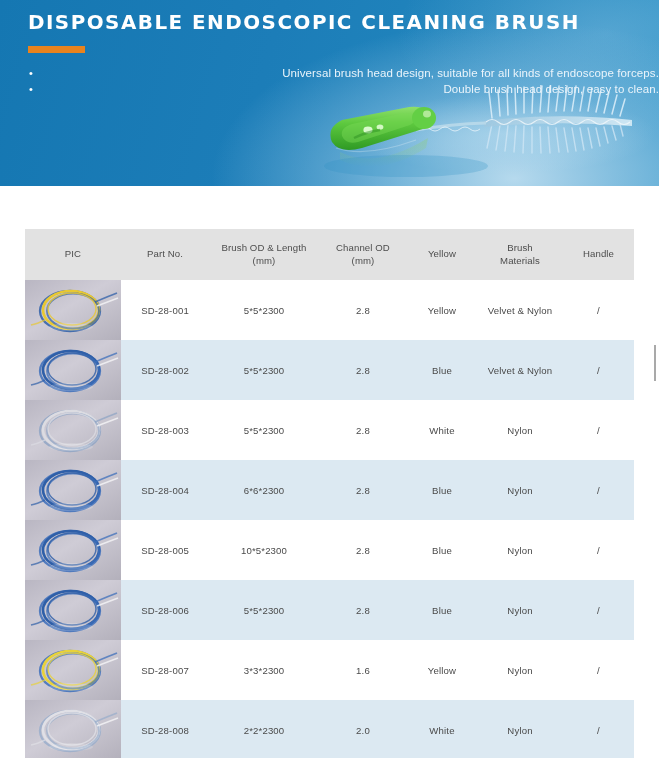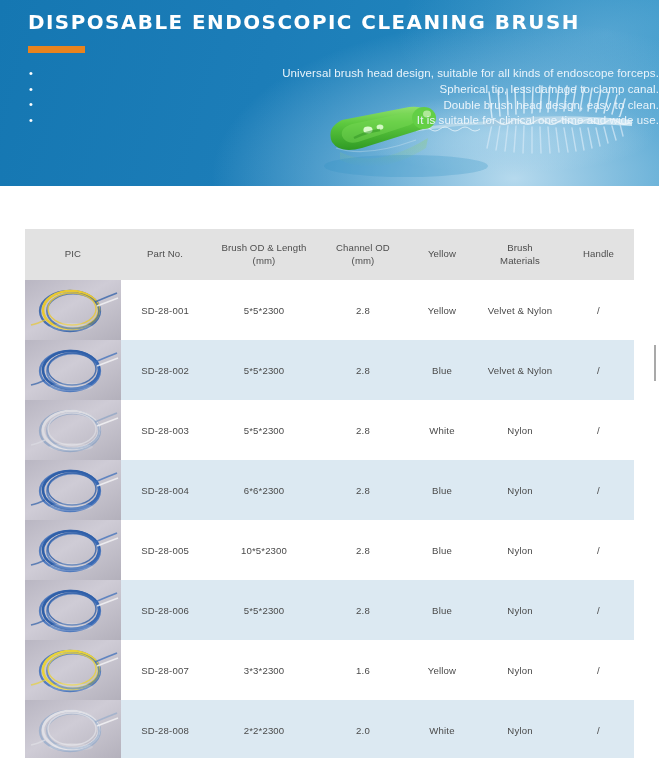"Spherical tip, less damage to" li { html: <li>Spherical tip, less damage to clamp canal.</li> -> none }
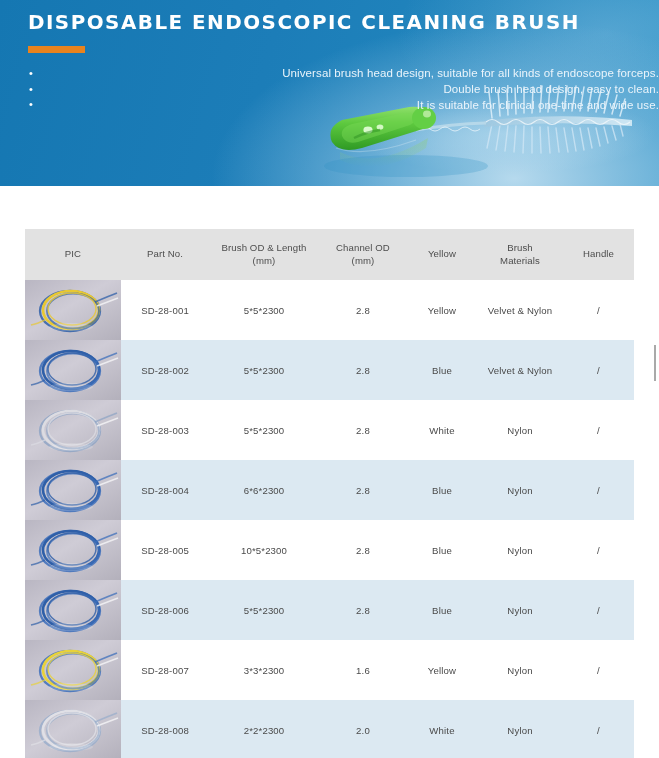"It is suitable for clinical" li { html: <li>It is suitable for clinical one-time and wide use.</li> -> none }
